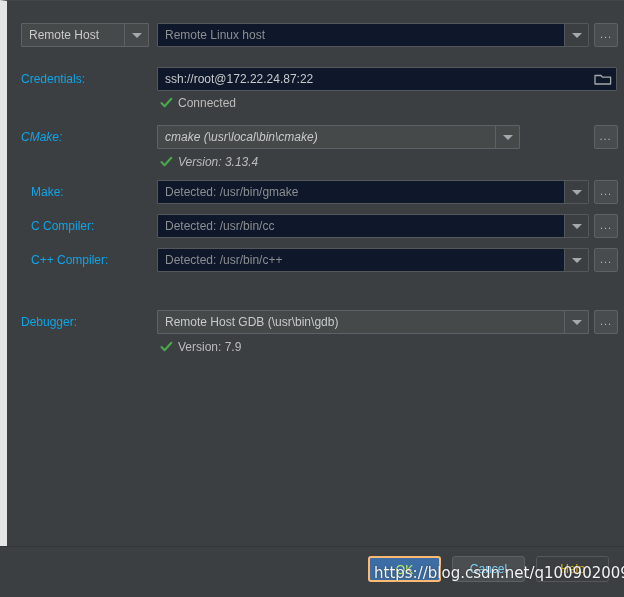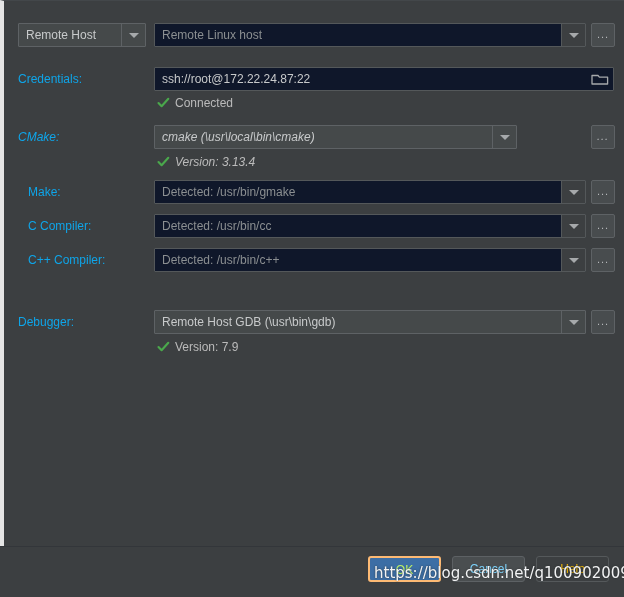"Remote Host" .panel { border-left: 4px solid #e5e5e5 -> 7px solid #e5e5e5 }
